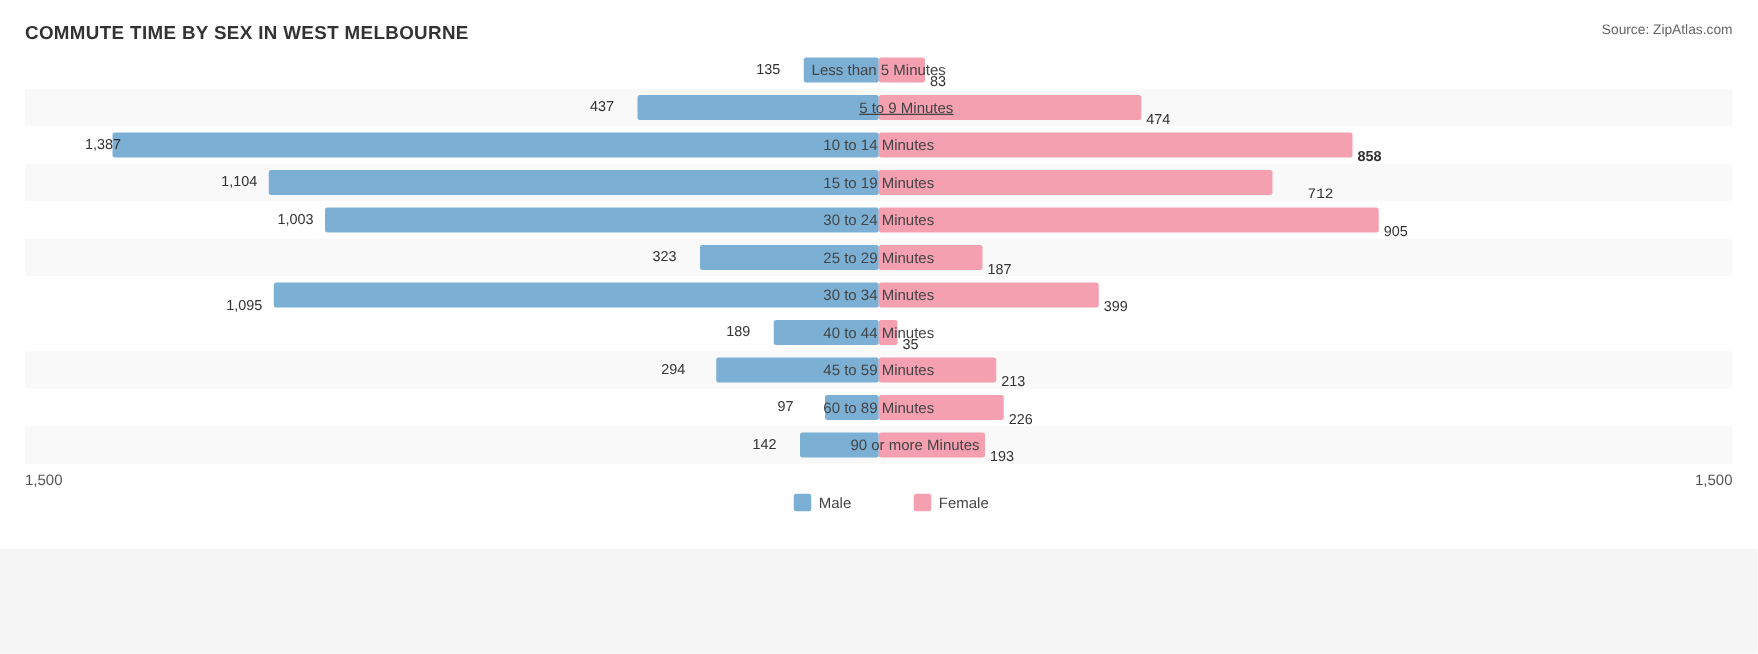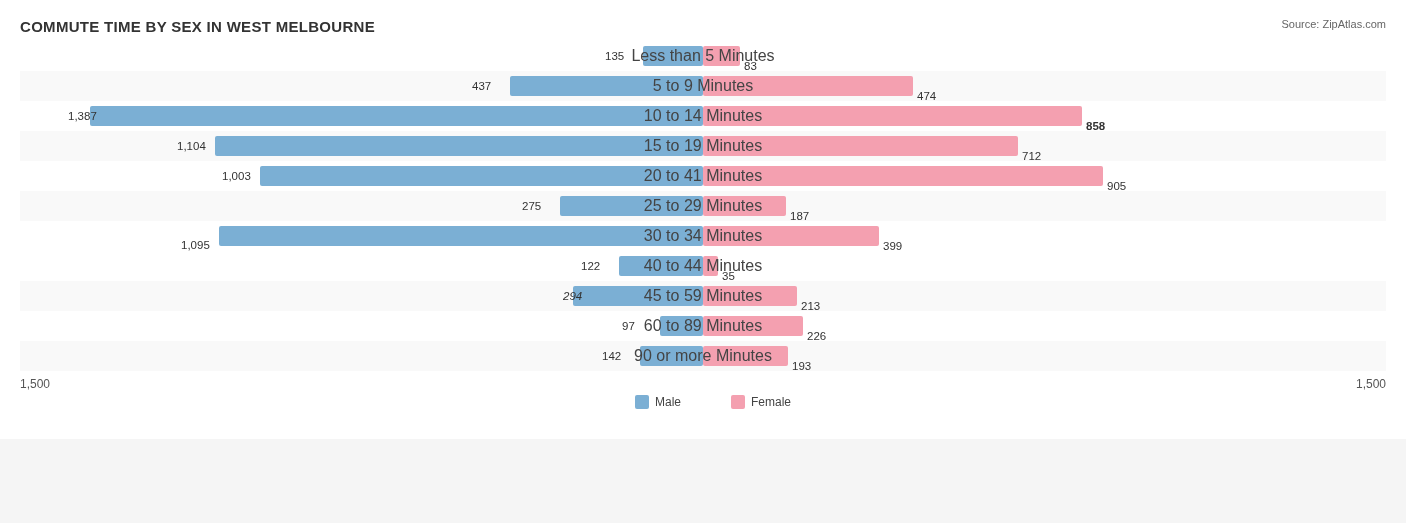"Less than 5 Minutes" .label-center { font-size: 16px -> 12px }
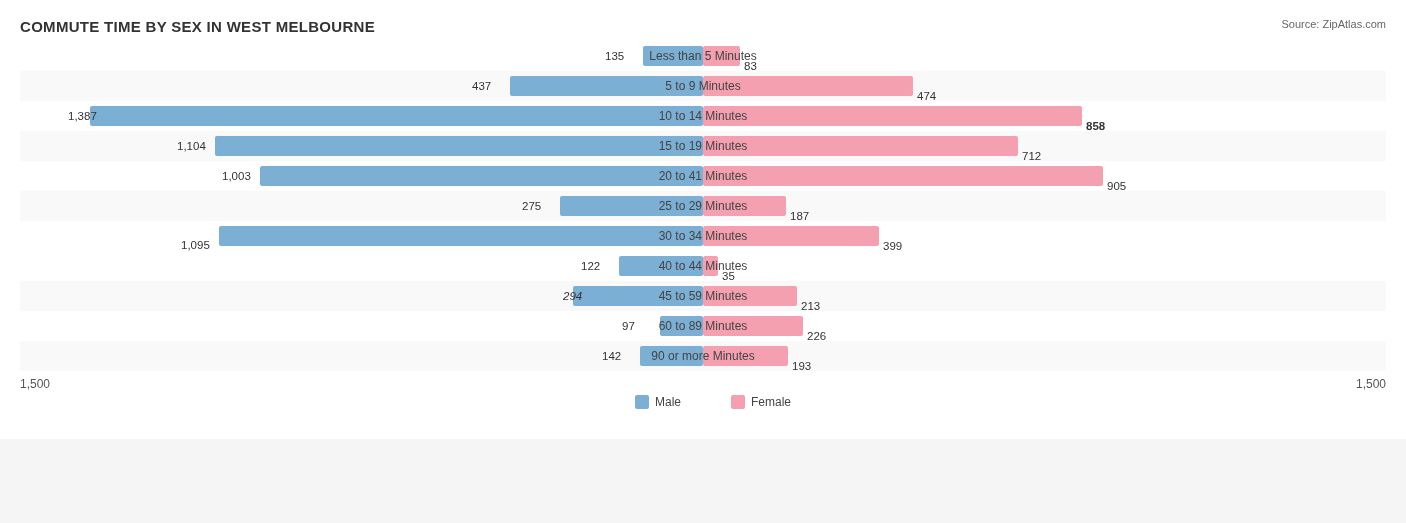"5 to 9 Minutes" div.label-center { left: 683px -> 705px; text-decoration: none -> underline }
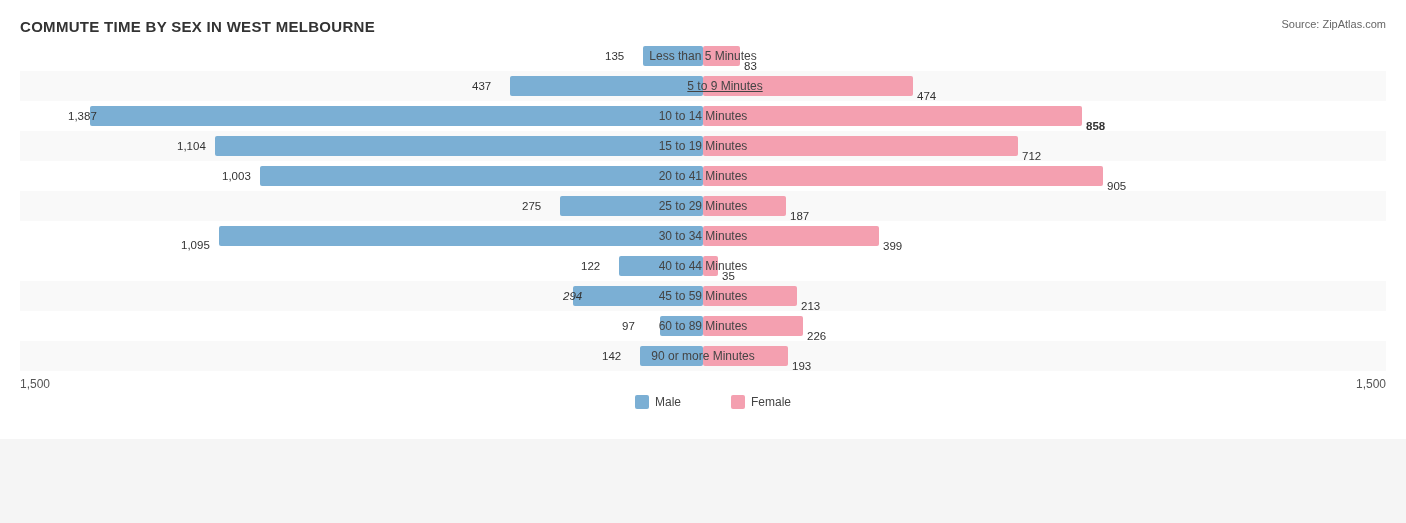"712" div.val-right { font-family: none -> Liberation Mono, monospace; left: 1002px -> 1026px }
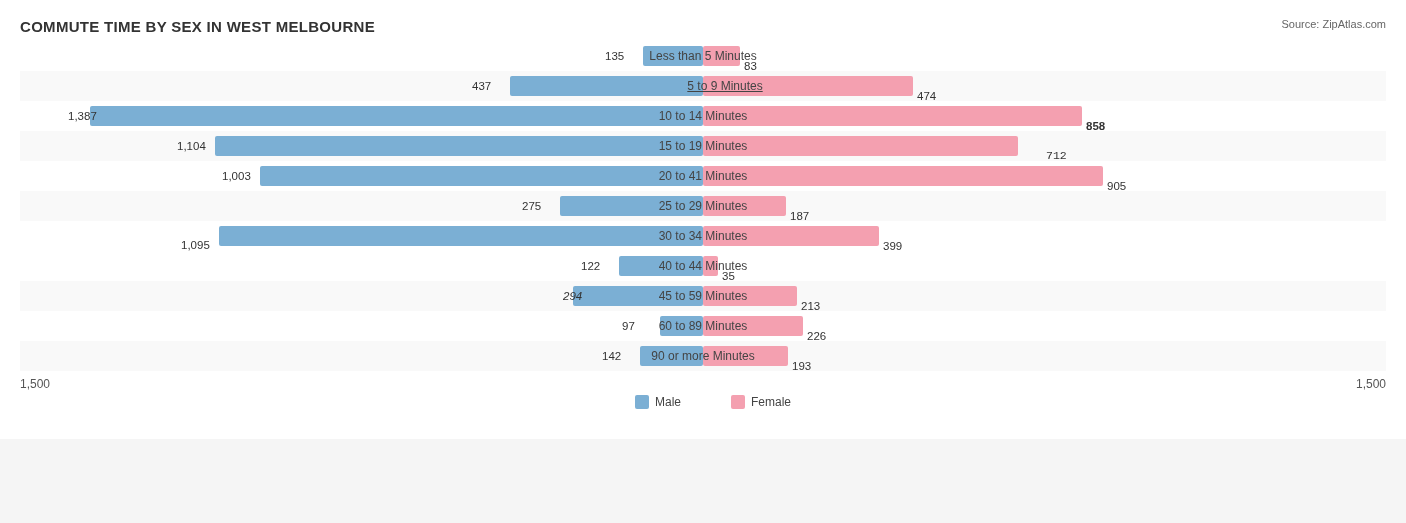"20 to 41 Minutes" div.label-center { text: 20 to 41 -> 30 to 24 }
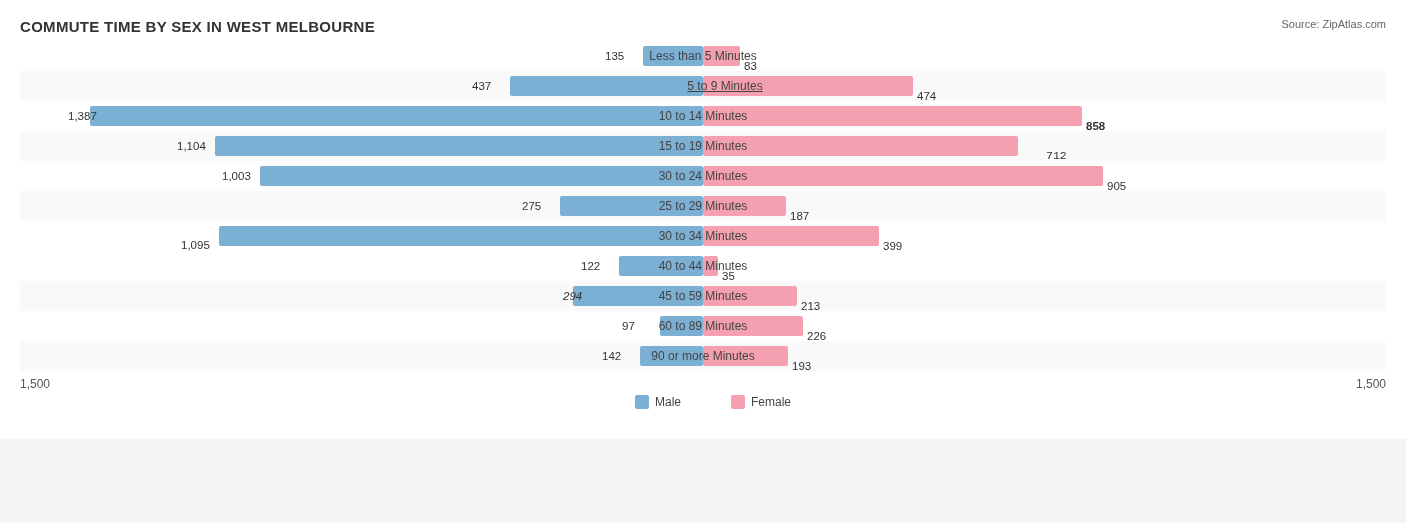"275" div.val-left { text: 275 -> 323 }
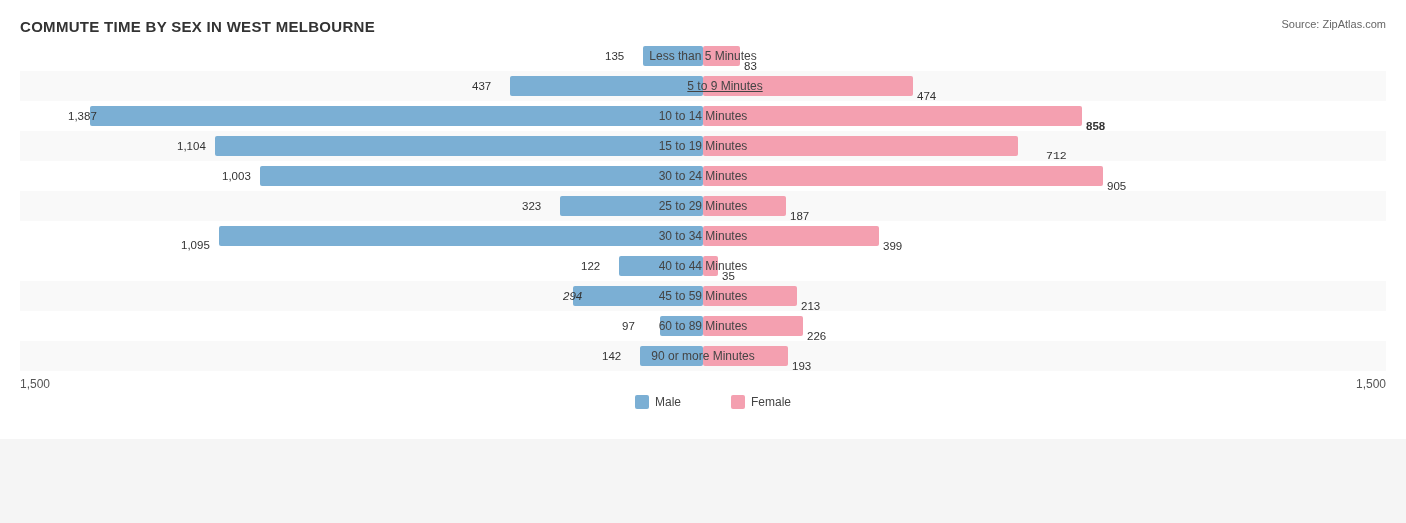"122" div.val-left { text: 122 -> 189 }
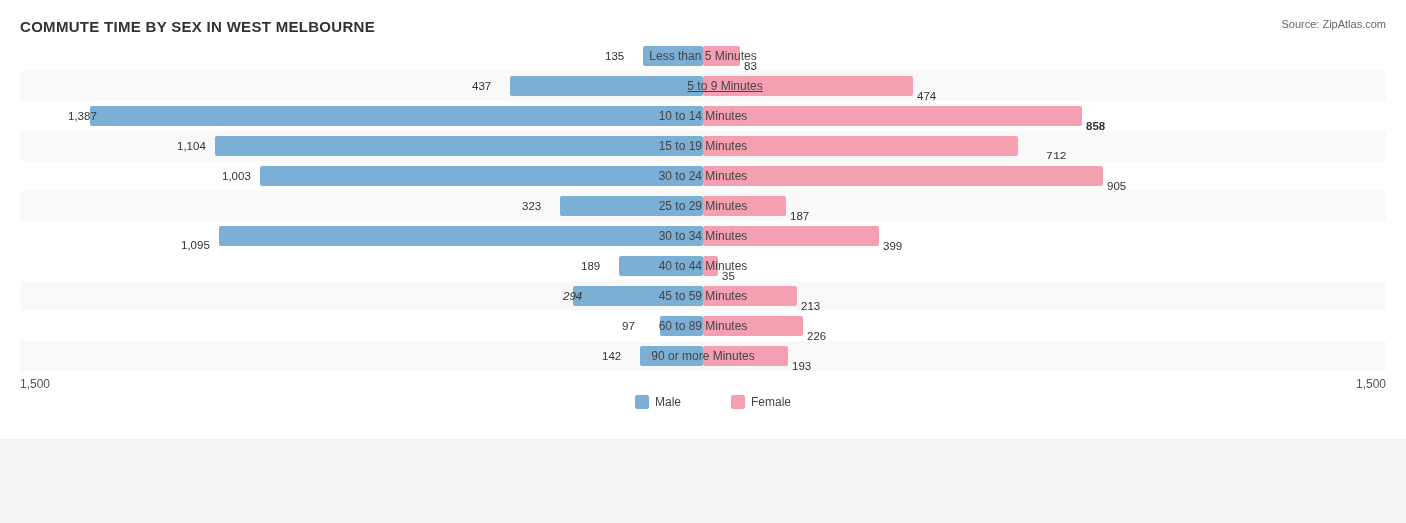"294" div.val-left { font-style: italic -> none; left: 543px -> 509px }
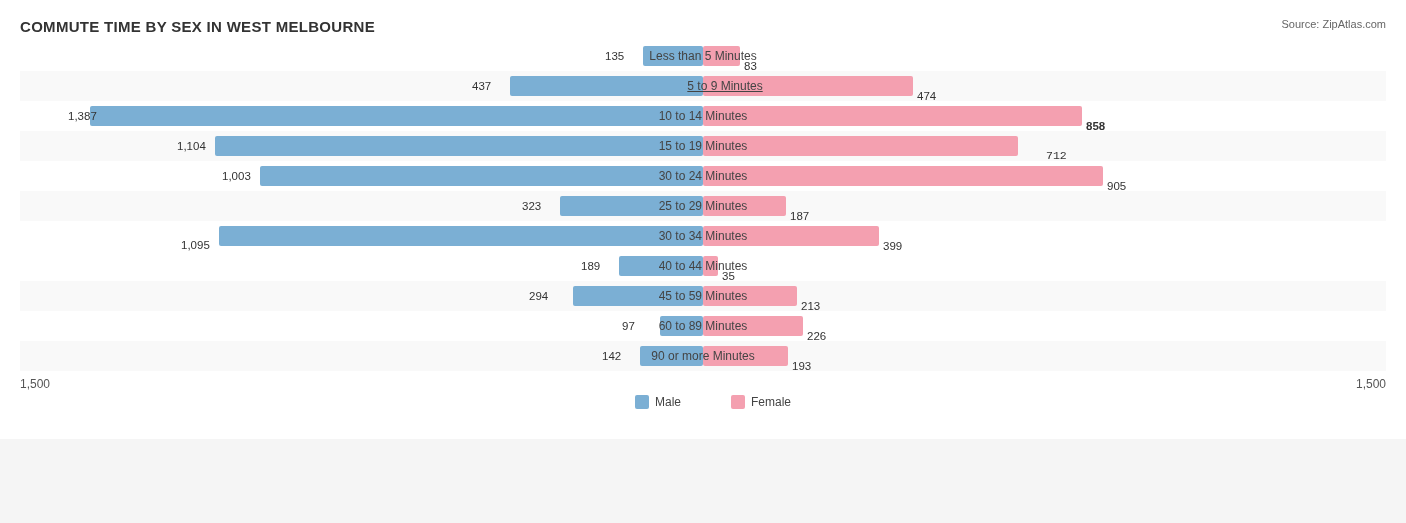"90 or more Minutes" div.label-center { left: 683px -> 712px }
